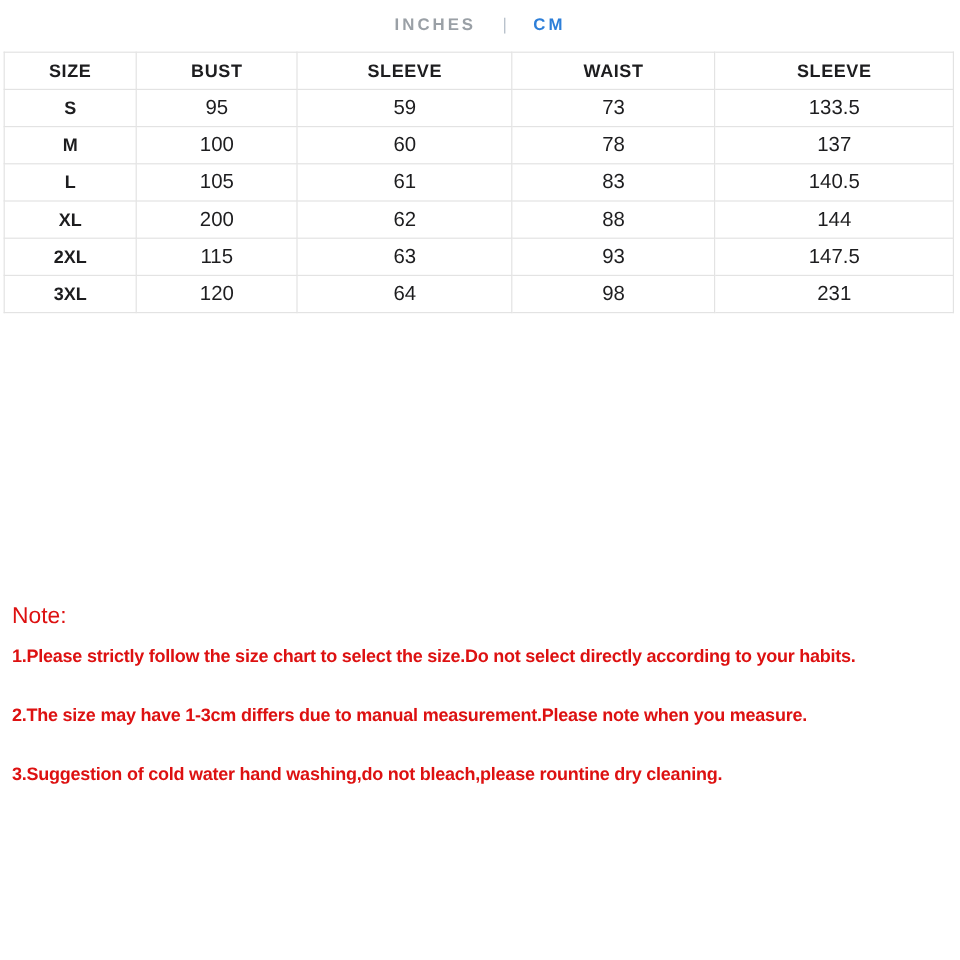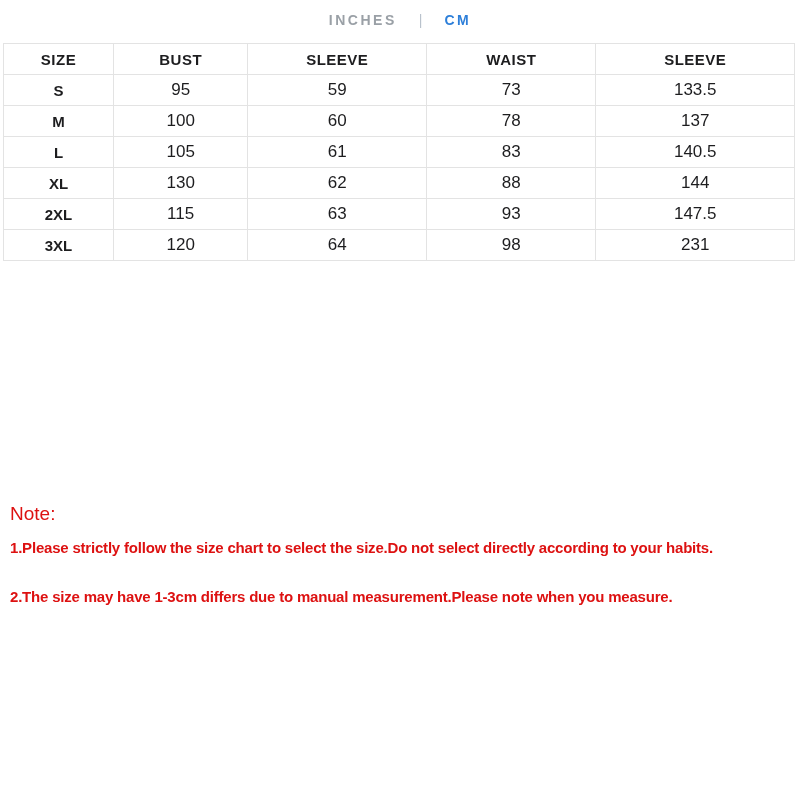"130" td { text: 130 -> 200 }
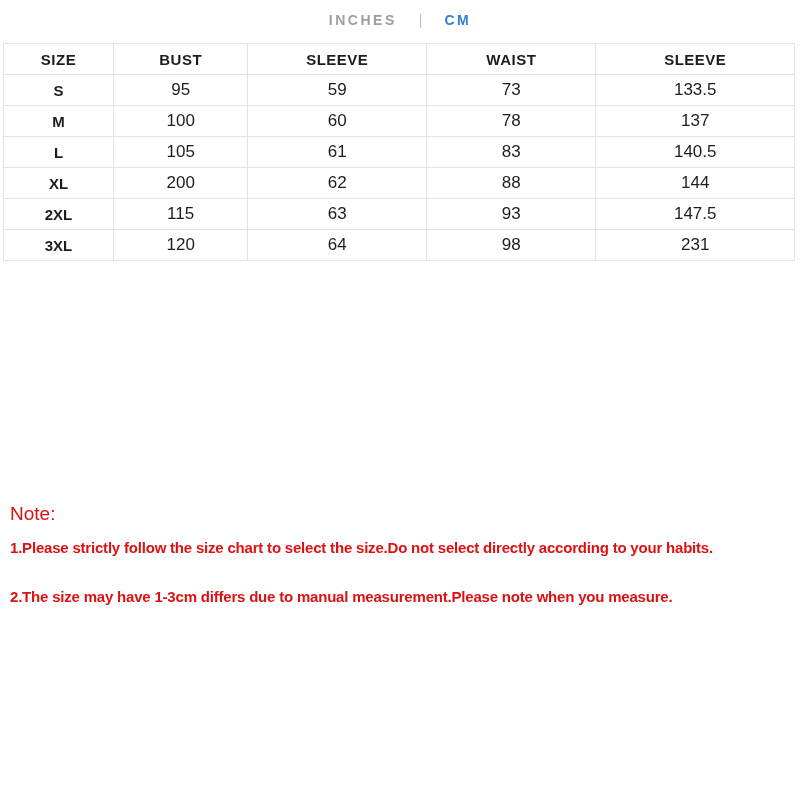"3.Suggestion of cold water hand" div.note-line { html: none -> <div>3.Suggestion of cold water hand washing,do not bleach,please rountine dry cleaning.</div> }
